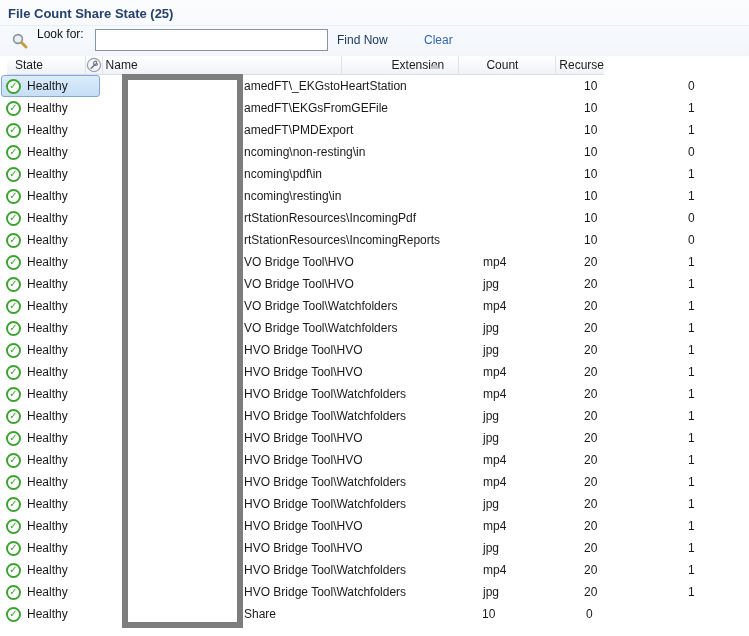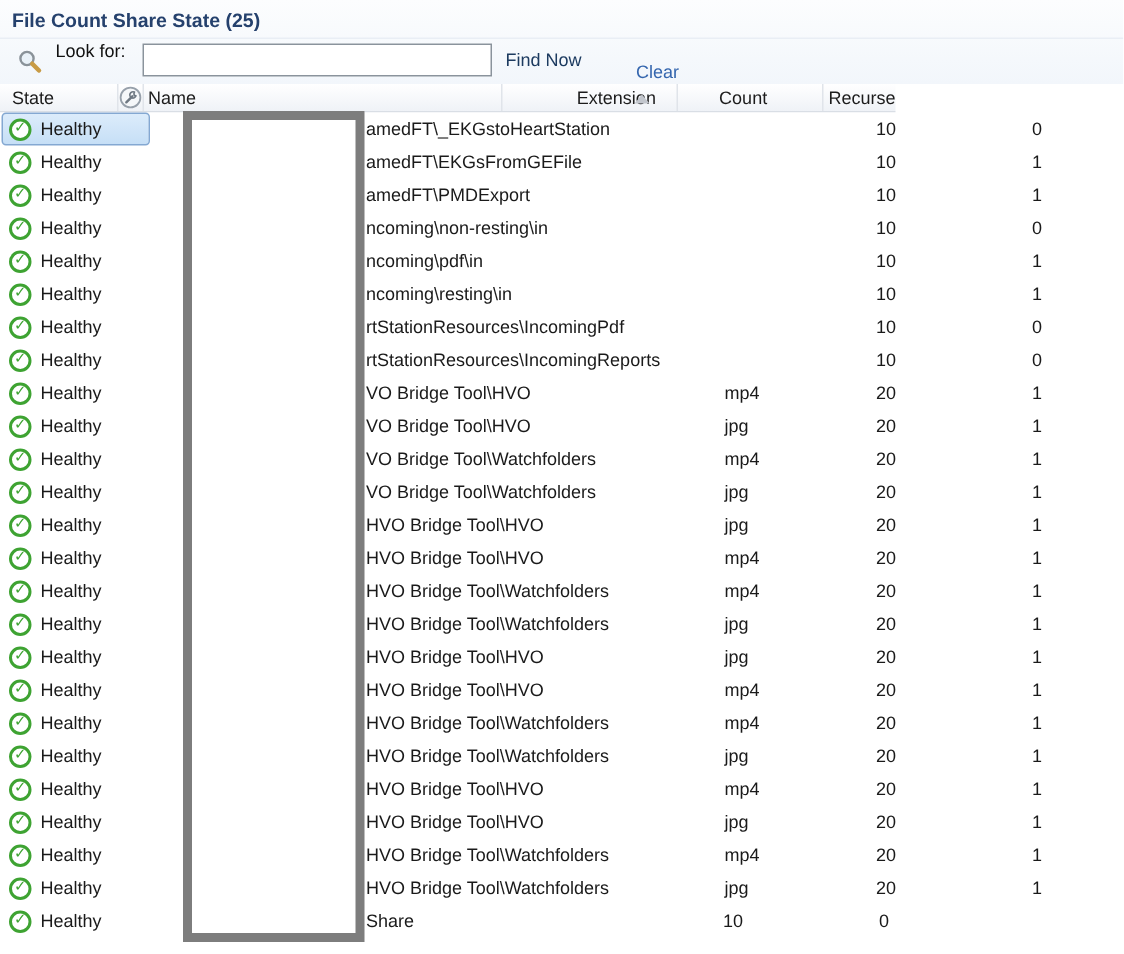"Clear" .link-clear { margin-top: 8px -> none }
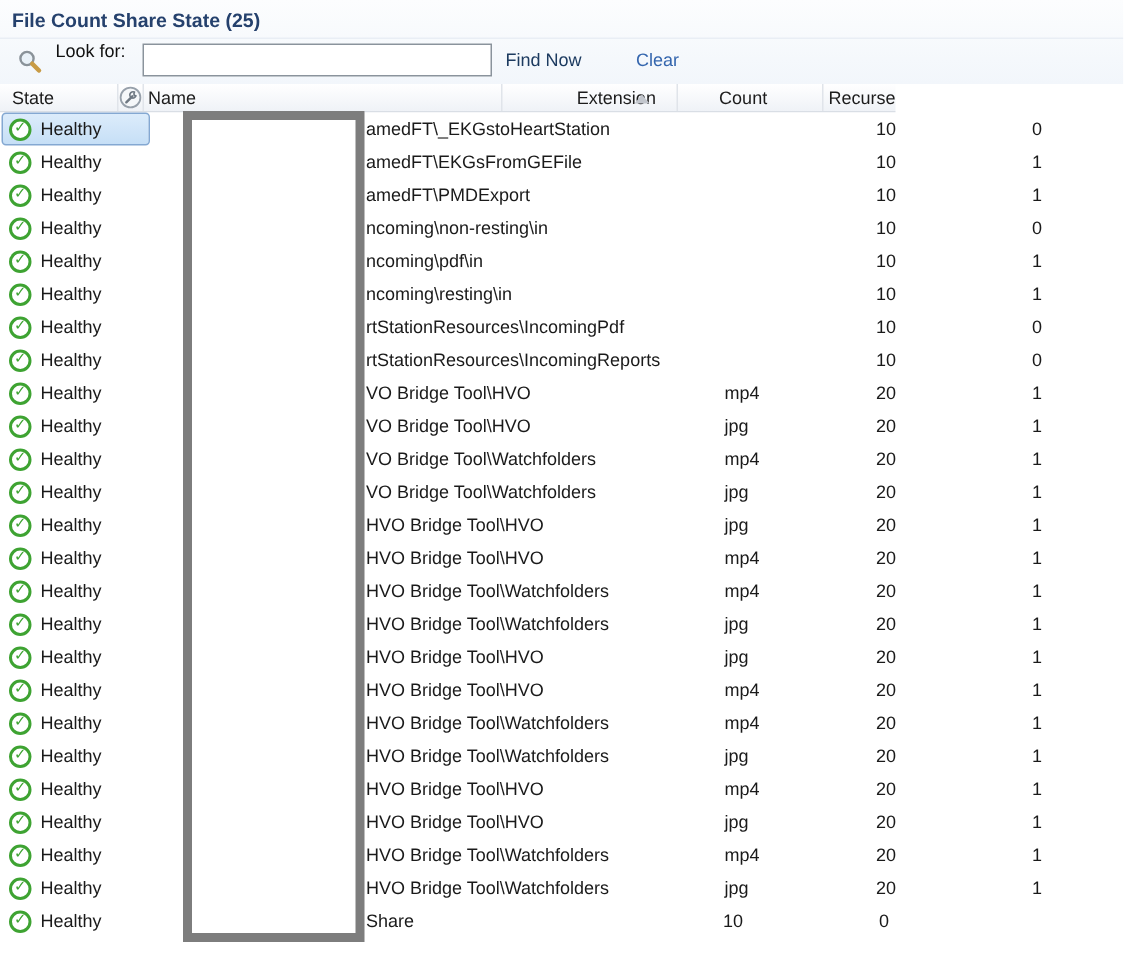"State" .grid-header { left: 0 -> 7px }
